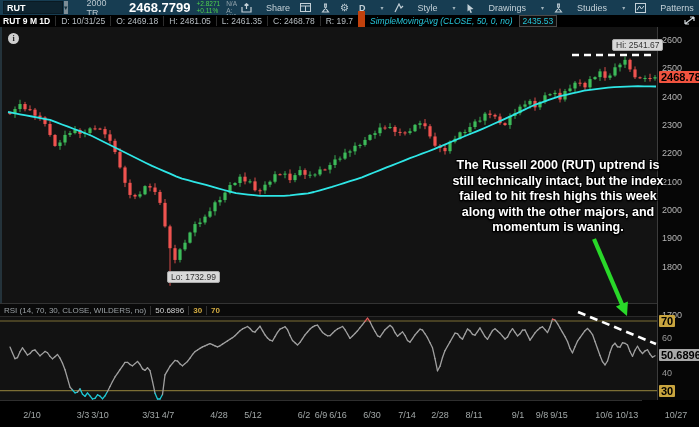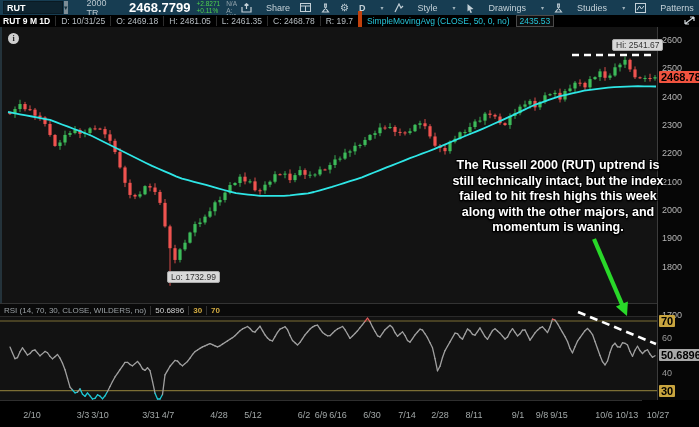"SimpleMovingAvg (CLOSE, 50, 0, no)" .sma-lbl { border-left: 4px solid #c2410c -> 7px solid #c2410c; font-style: none -> italic }
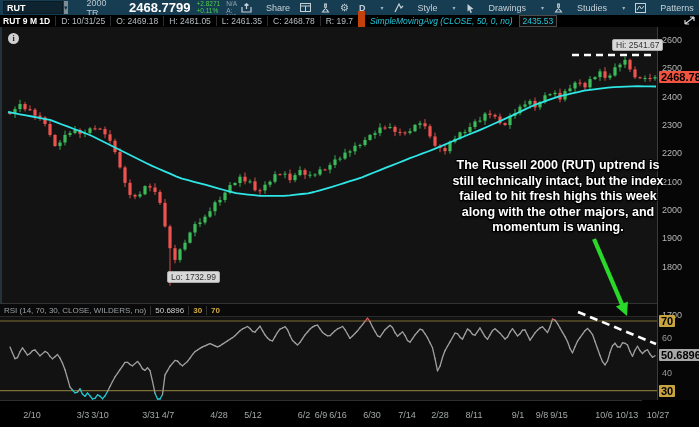"10/27" span.t-tick { left: 658px -> 676px }
